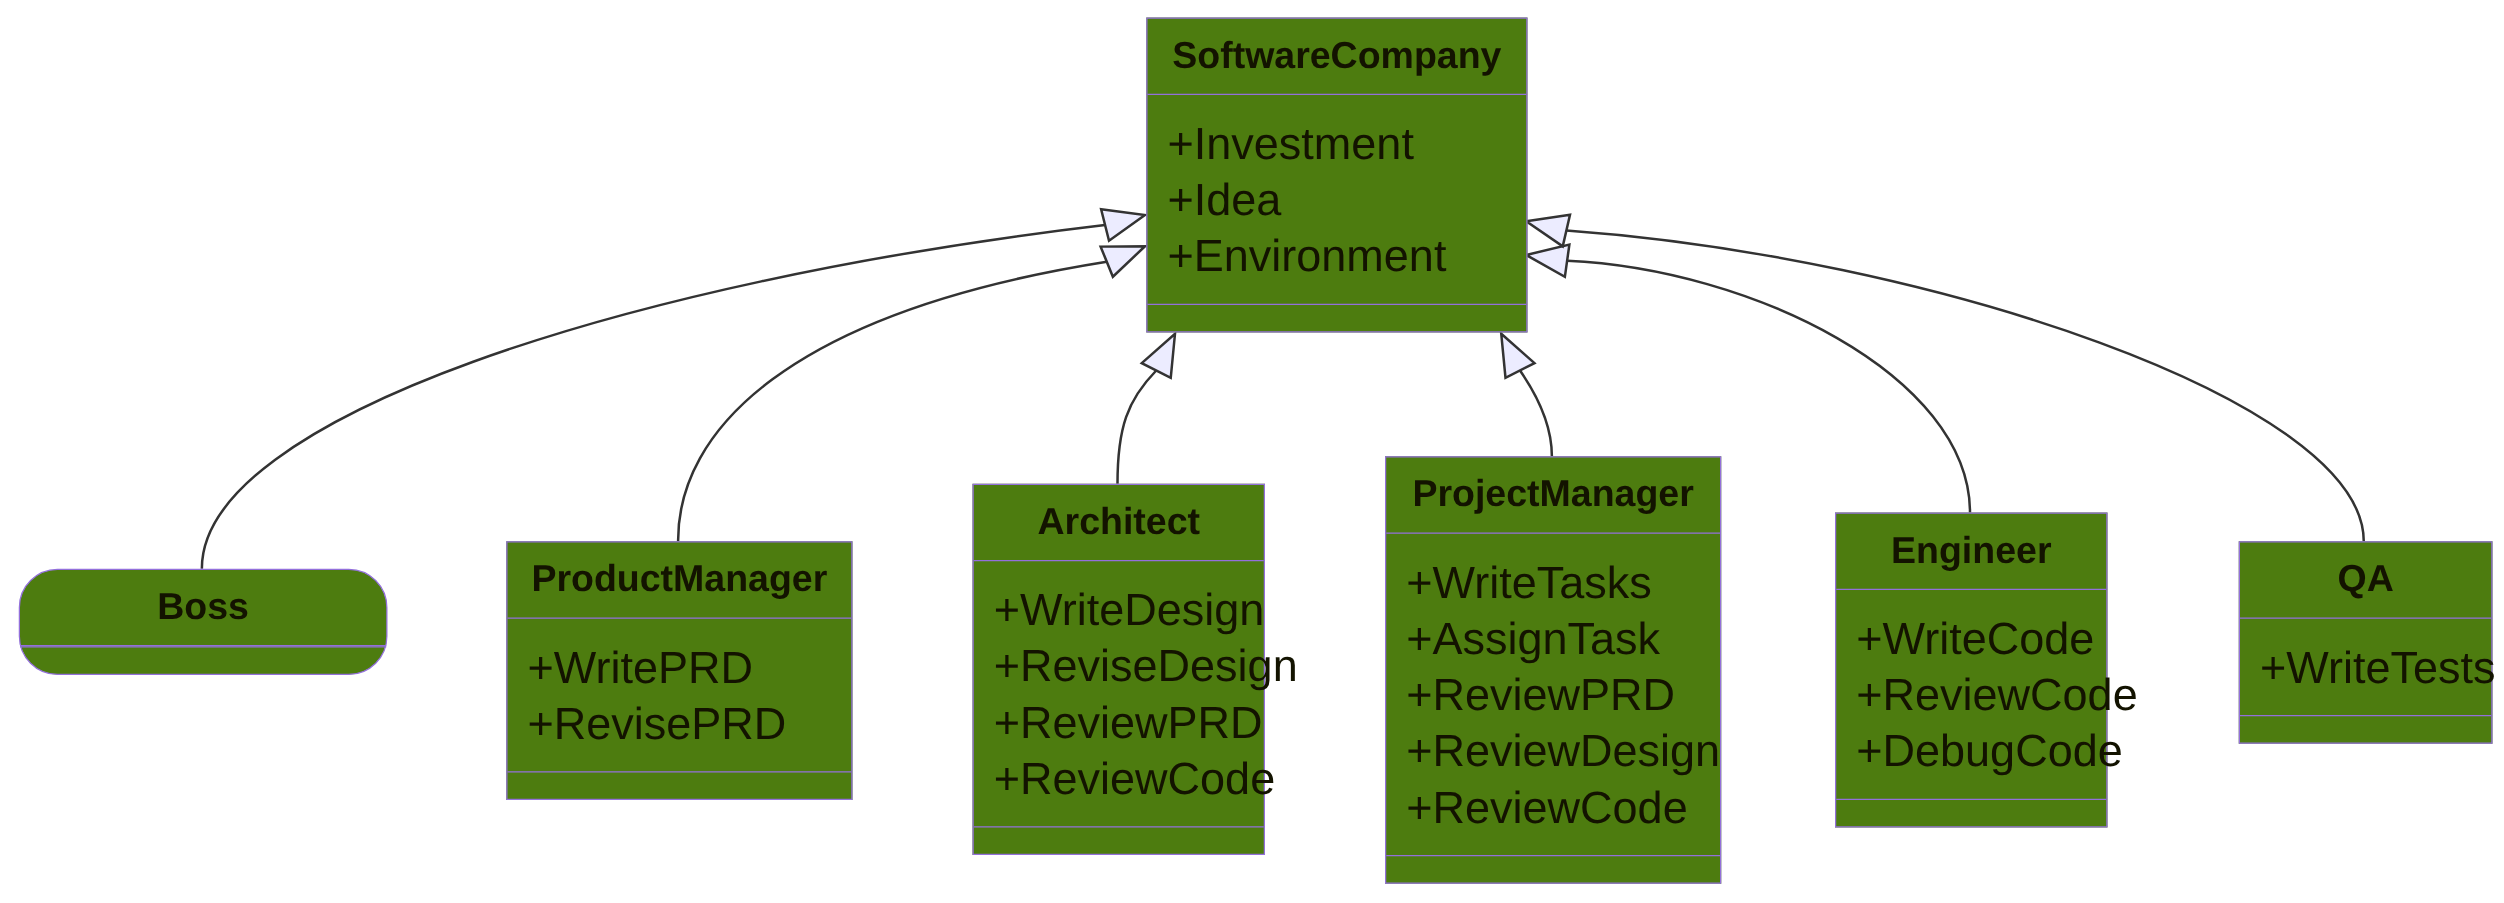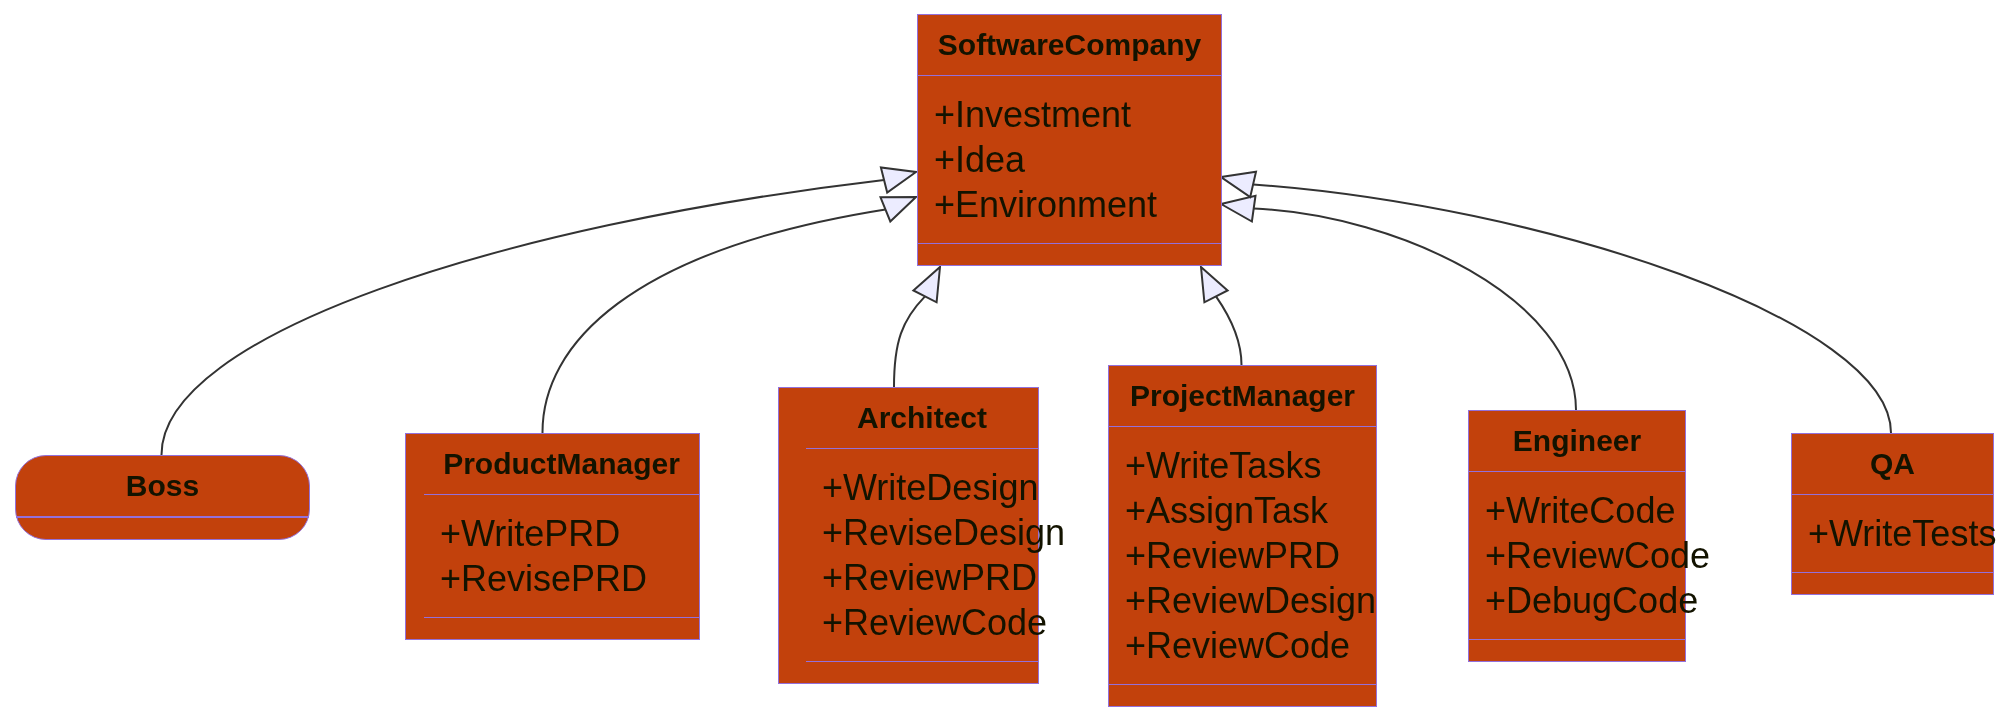"SoftwareCompany" .uml-class { background: #c2410c -> #4d7c0f }
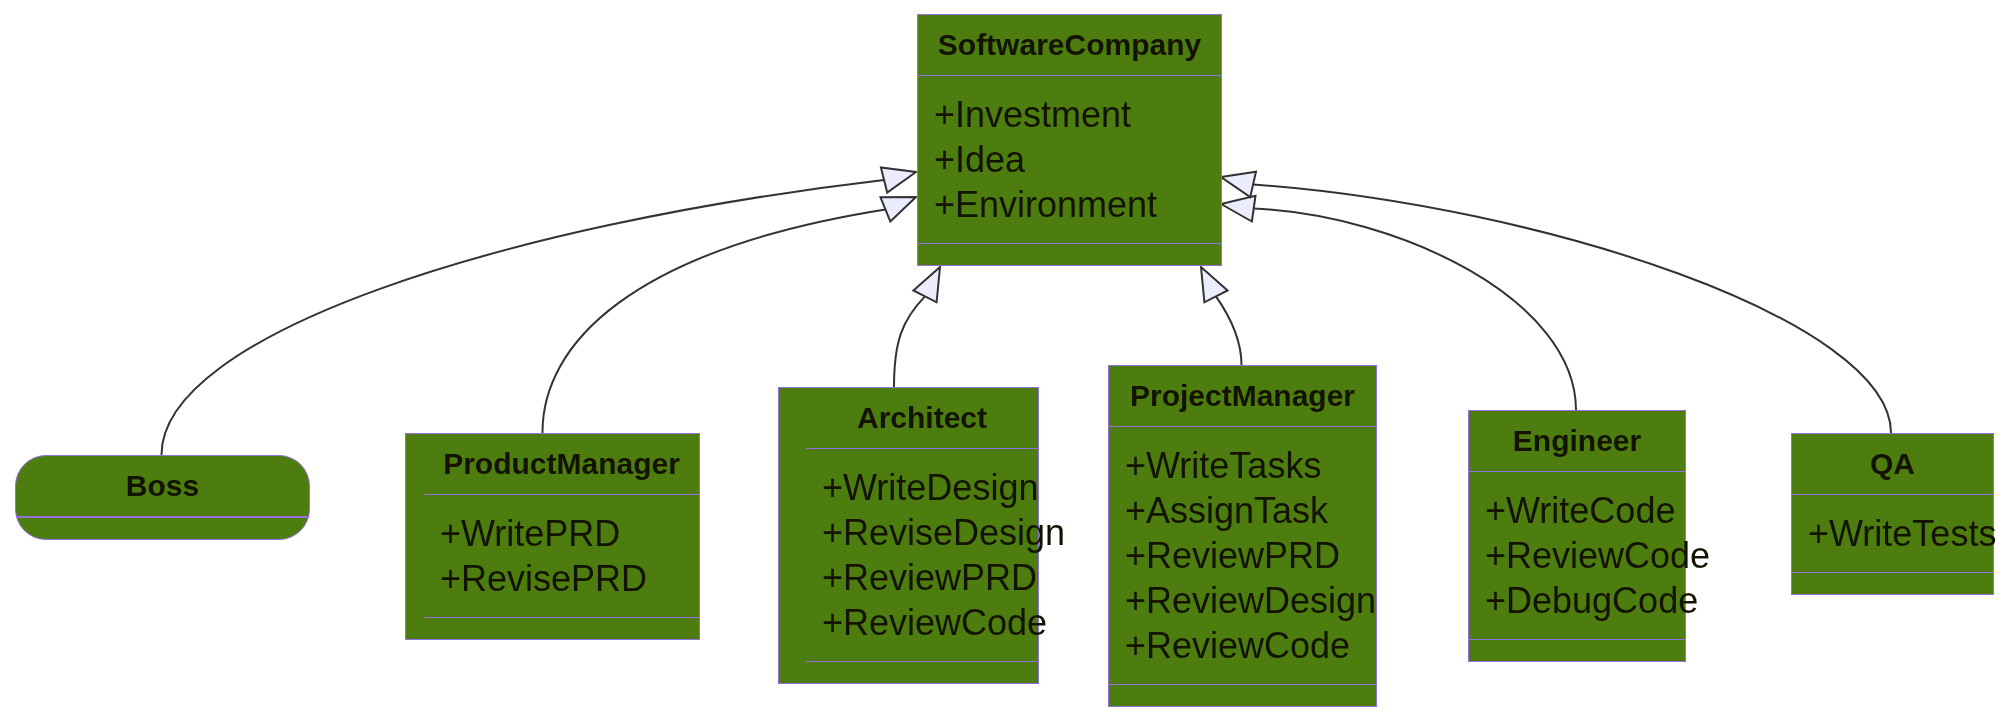"Architect" div.uml-class { padding-left: 27px -> none }
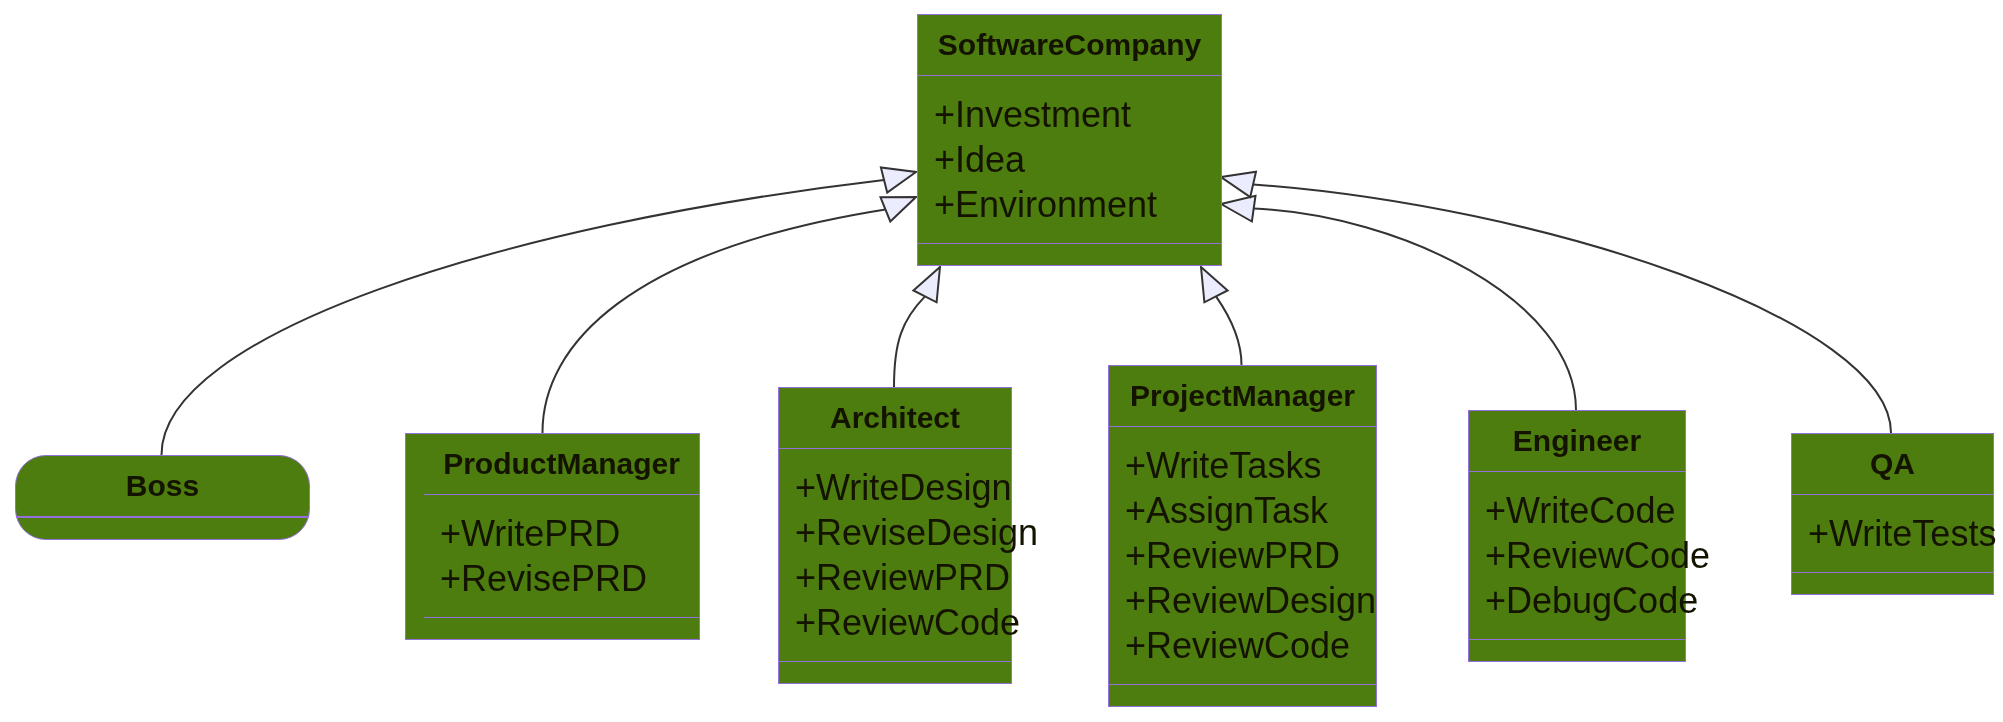"ProductManager" div.uml-class { padding-left: 18px -> none }
